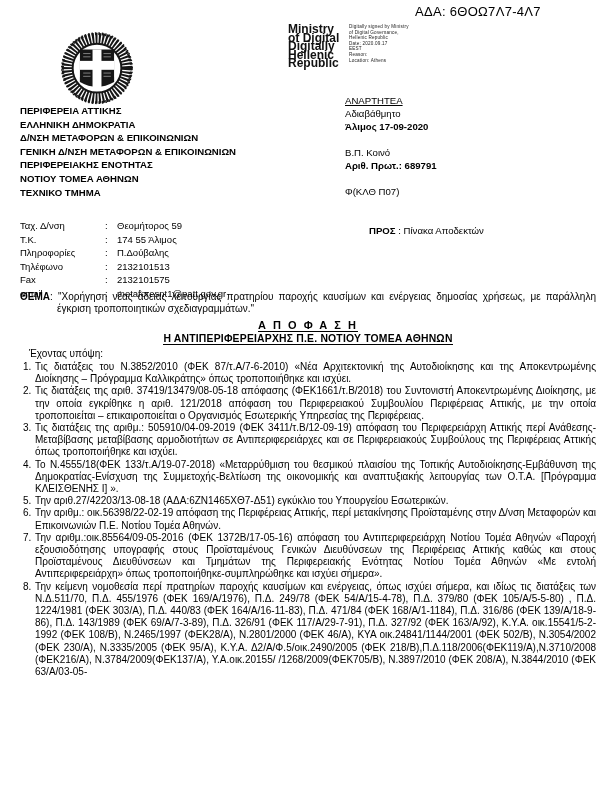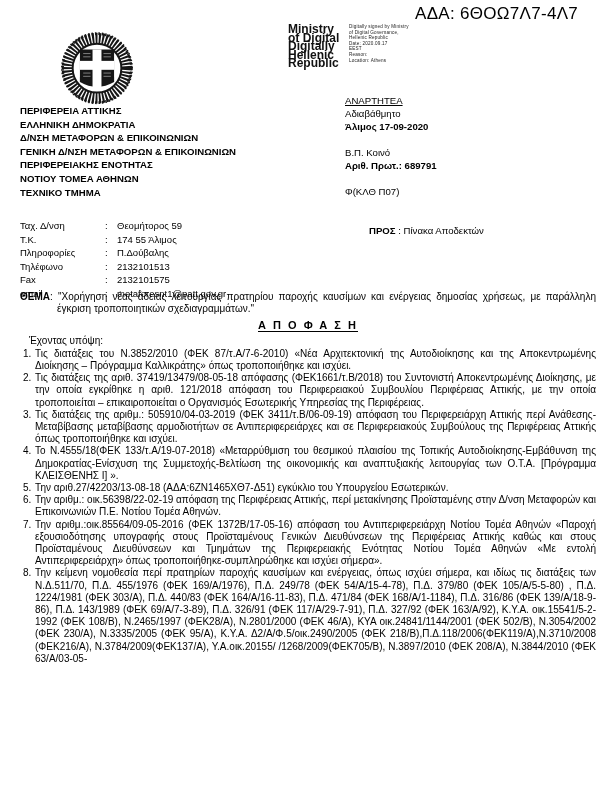"ΑΔΑ: 6ΘΟΩ7Λ7-4Λ7" .ada { font-size: 17px -> 13px }
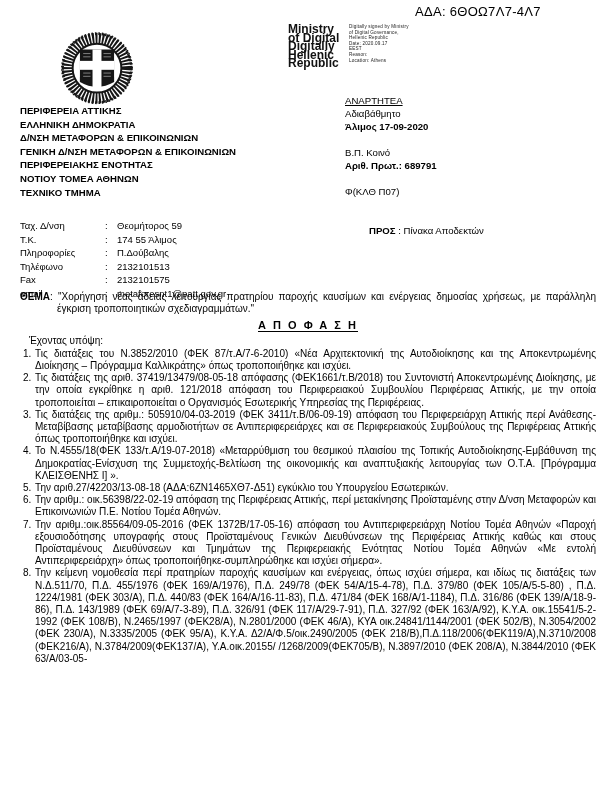"Η ΑΝΤΙΠΕΡΙΦΕΡΕΙΑΡΧΗΣ Π.Ε. ΝΟΤΙΟΥ ΤΟΜΕΑ" div.h2 { html: none -> <div><span>Η ΑΝΤΙΠΕΡΙΦΕΡΕΙΑΡΧΗΣ Π.Ε. ΝΟΤΙΟΥ ΤΟΜΕΑ ΑΘΗΝΩΝ</span></div> }
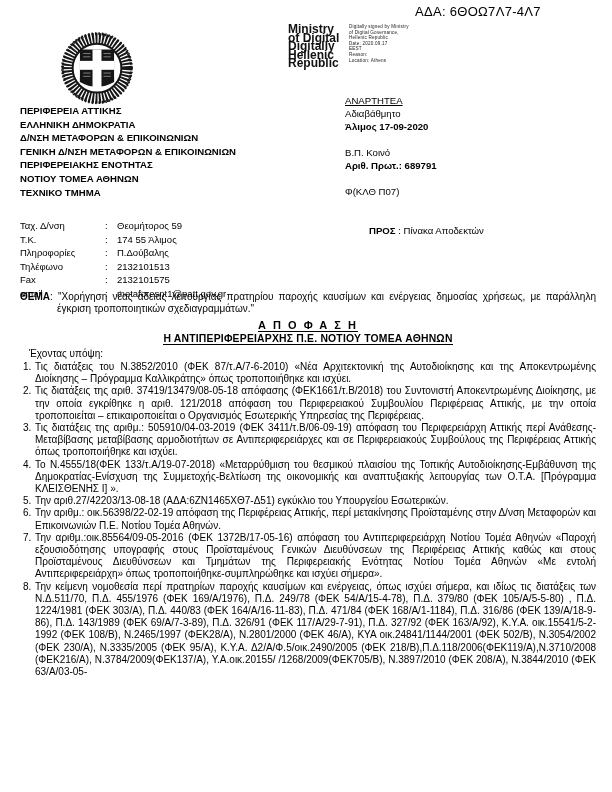"Τις διατάξεις της αριθμ.:" li { text: 505910/04-03-2019 (ΦΕΚ 3411/τ.Β/06-09-19 -> 505910/04-09-2019 (ΦΕΚ 3411/τ.Β/12-09-19 }
